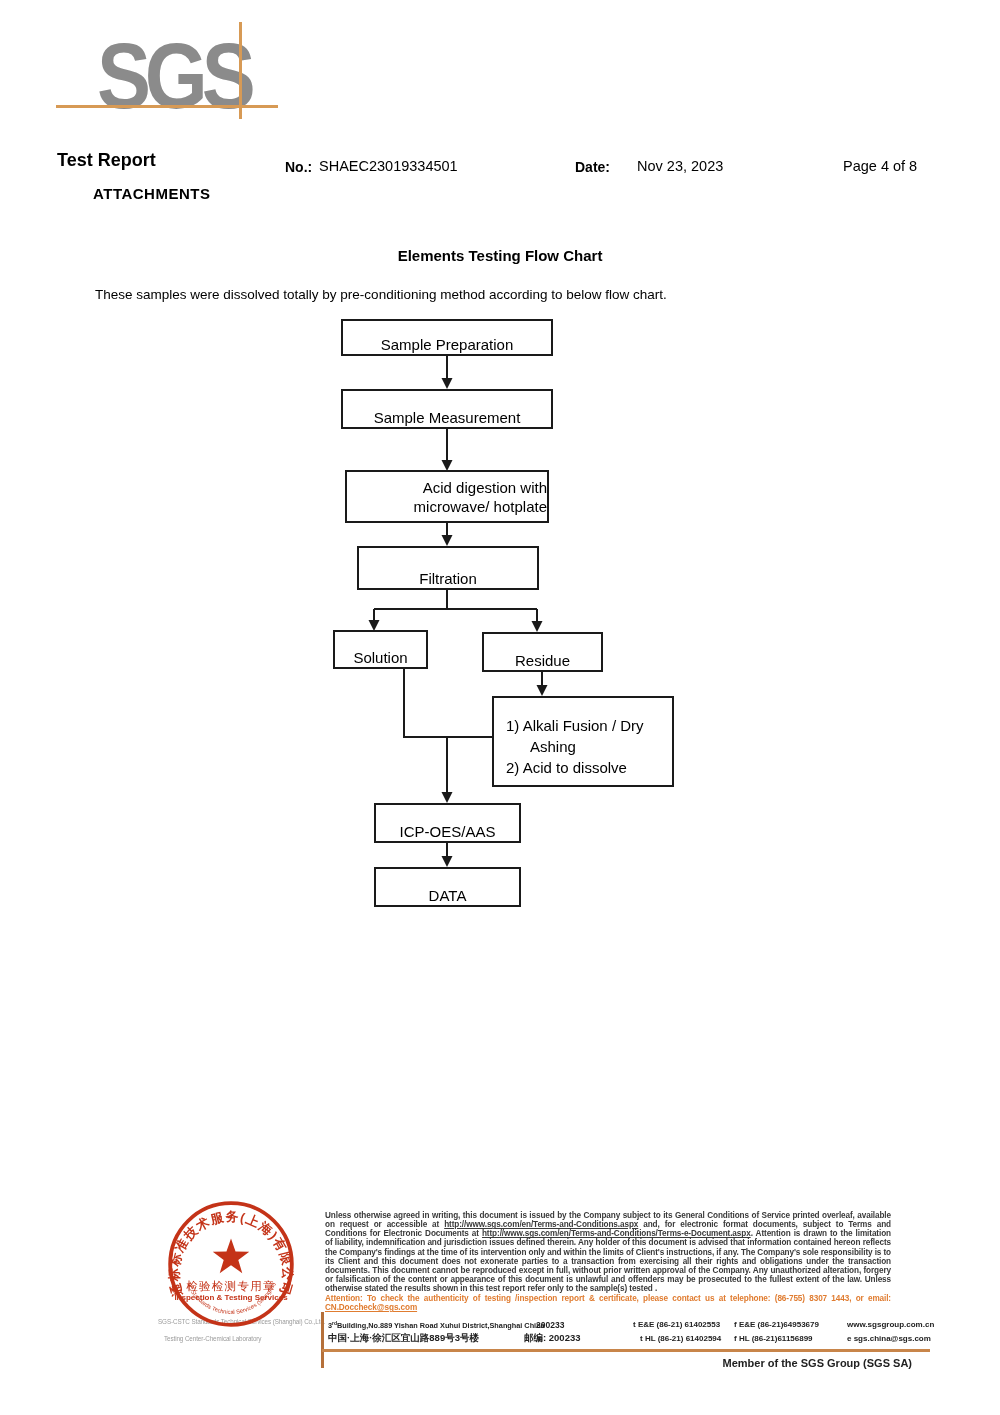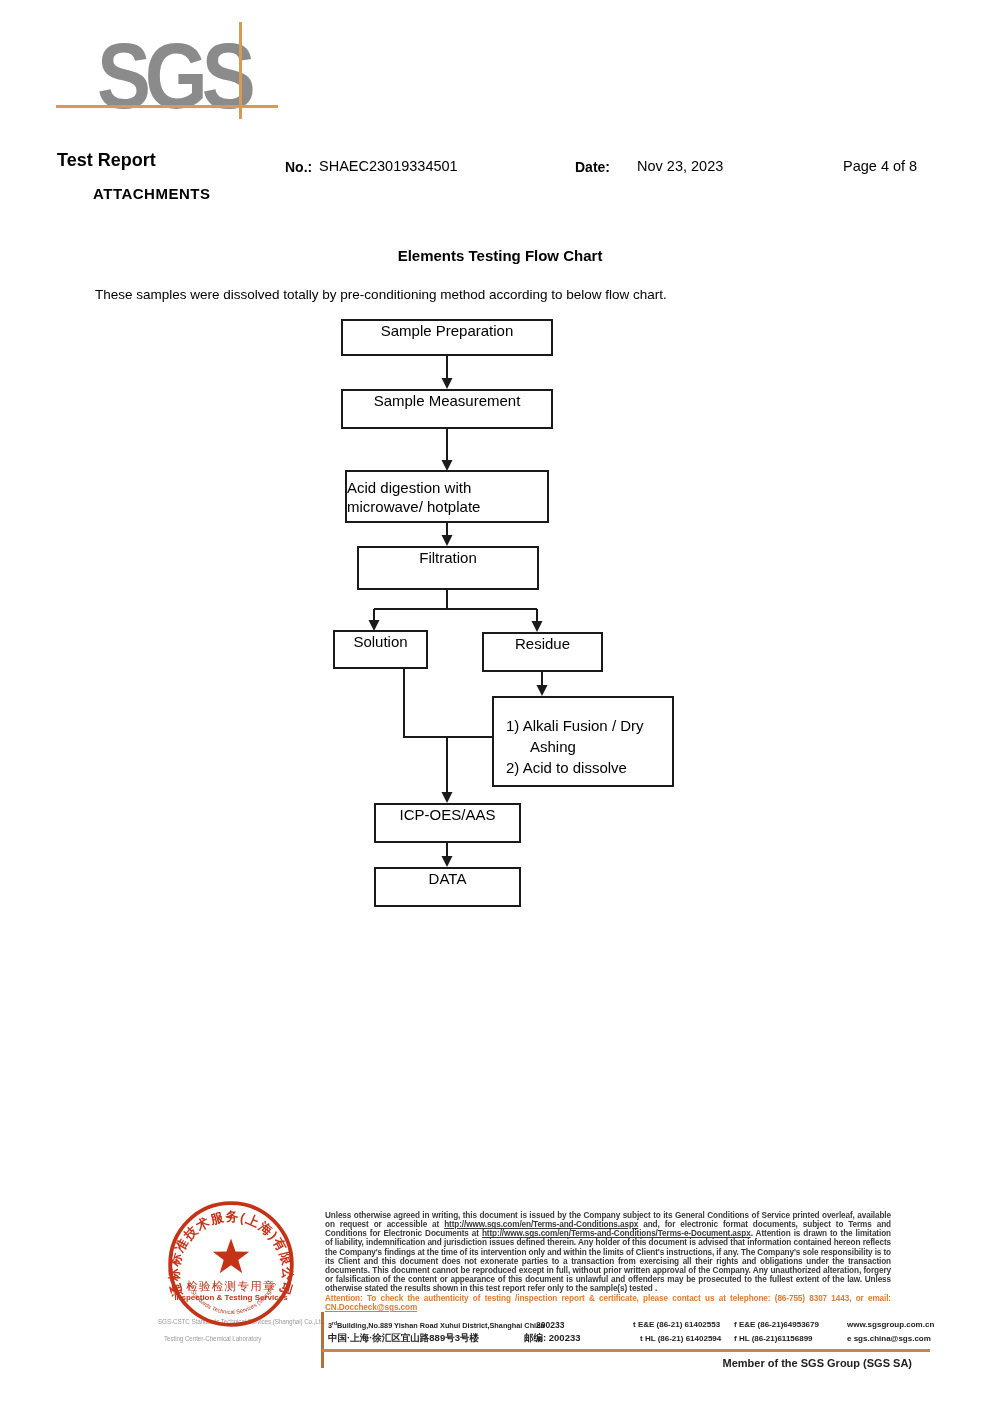"Sample Preparation" .fc-box { align-items: flex-start -> flex-end }
